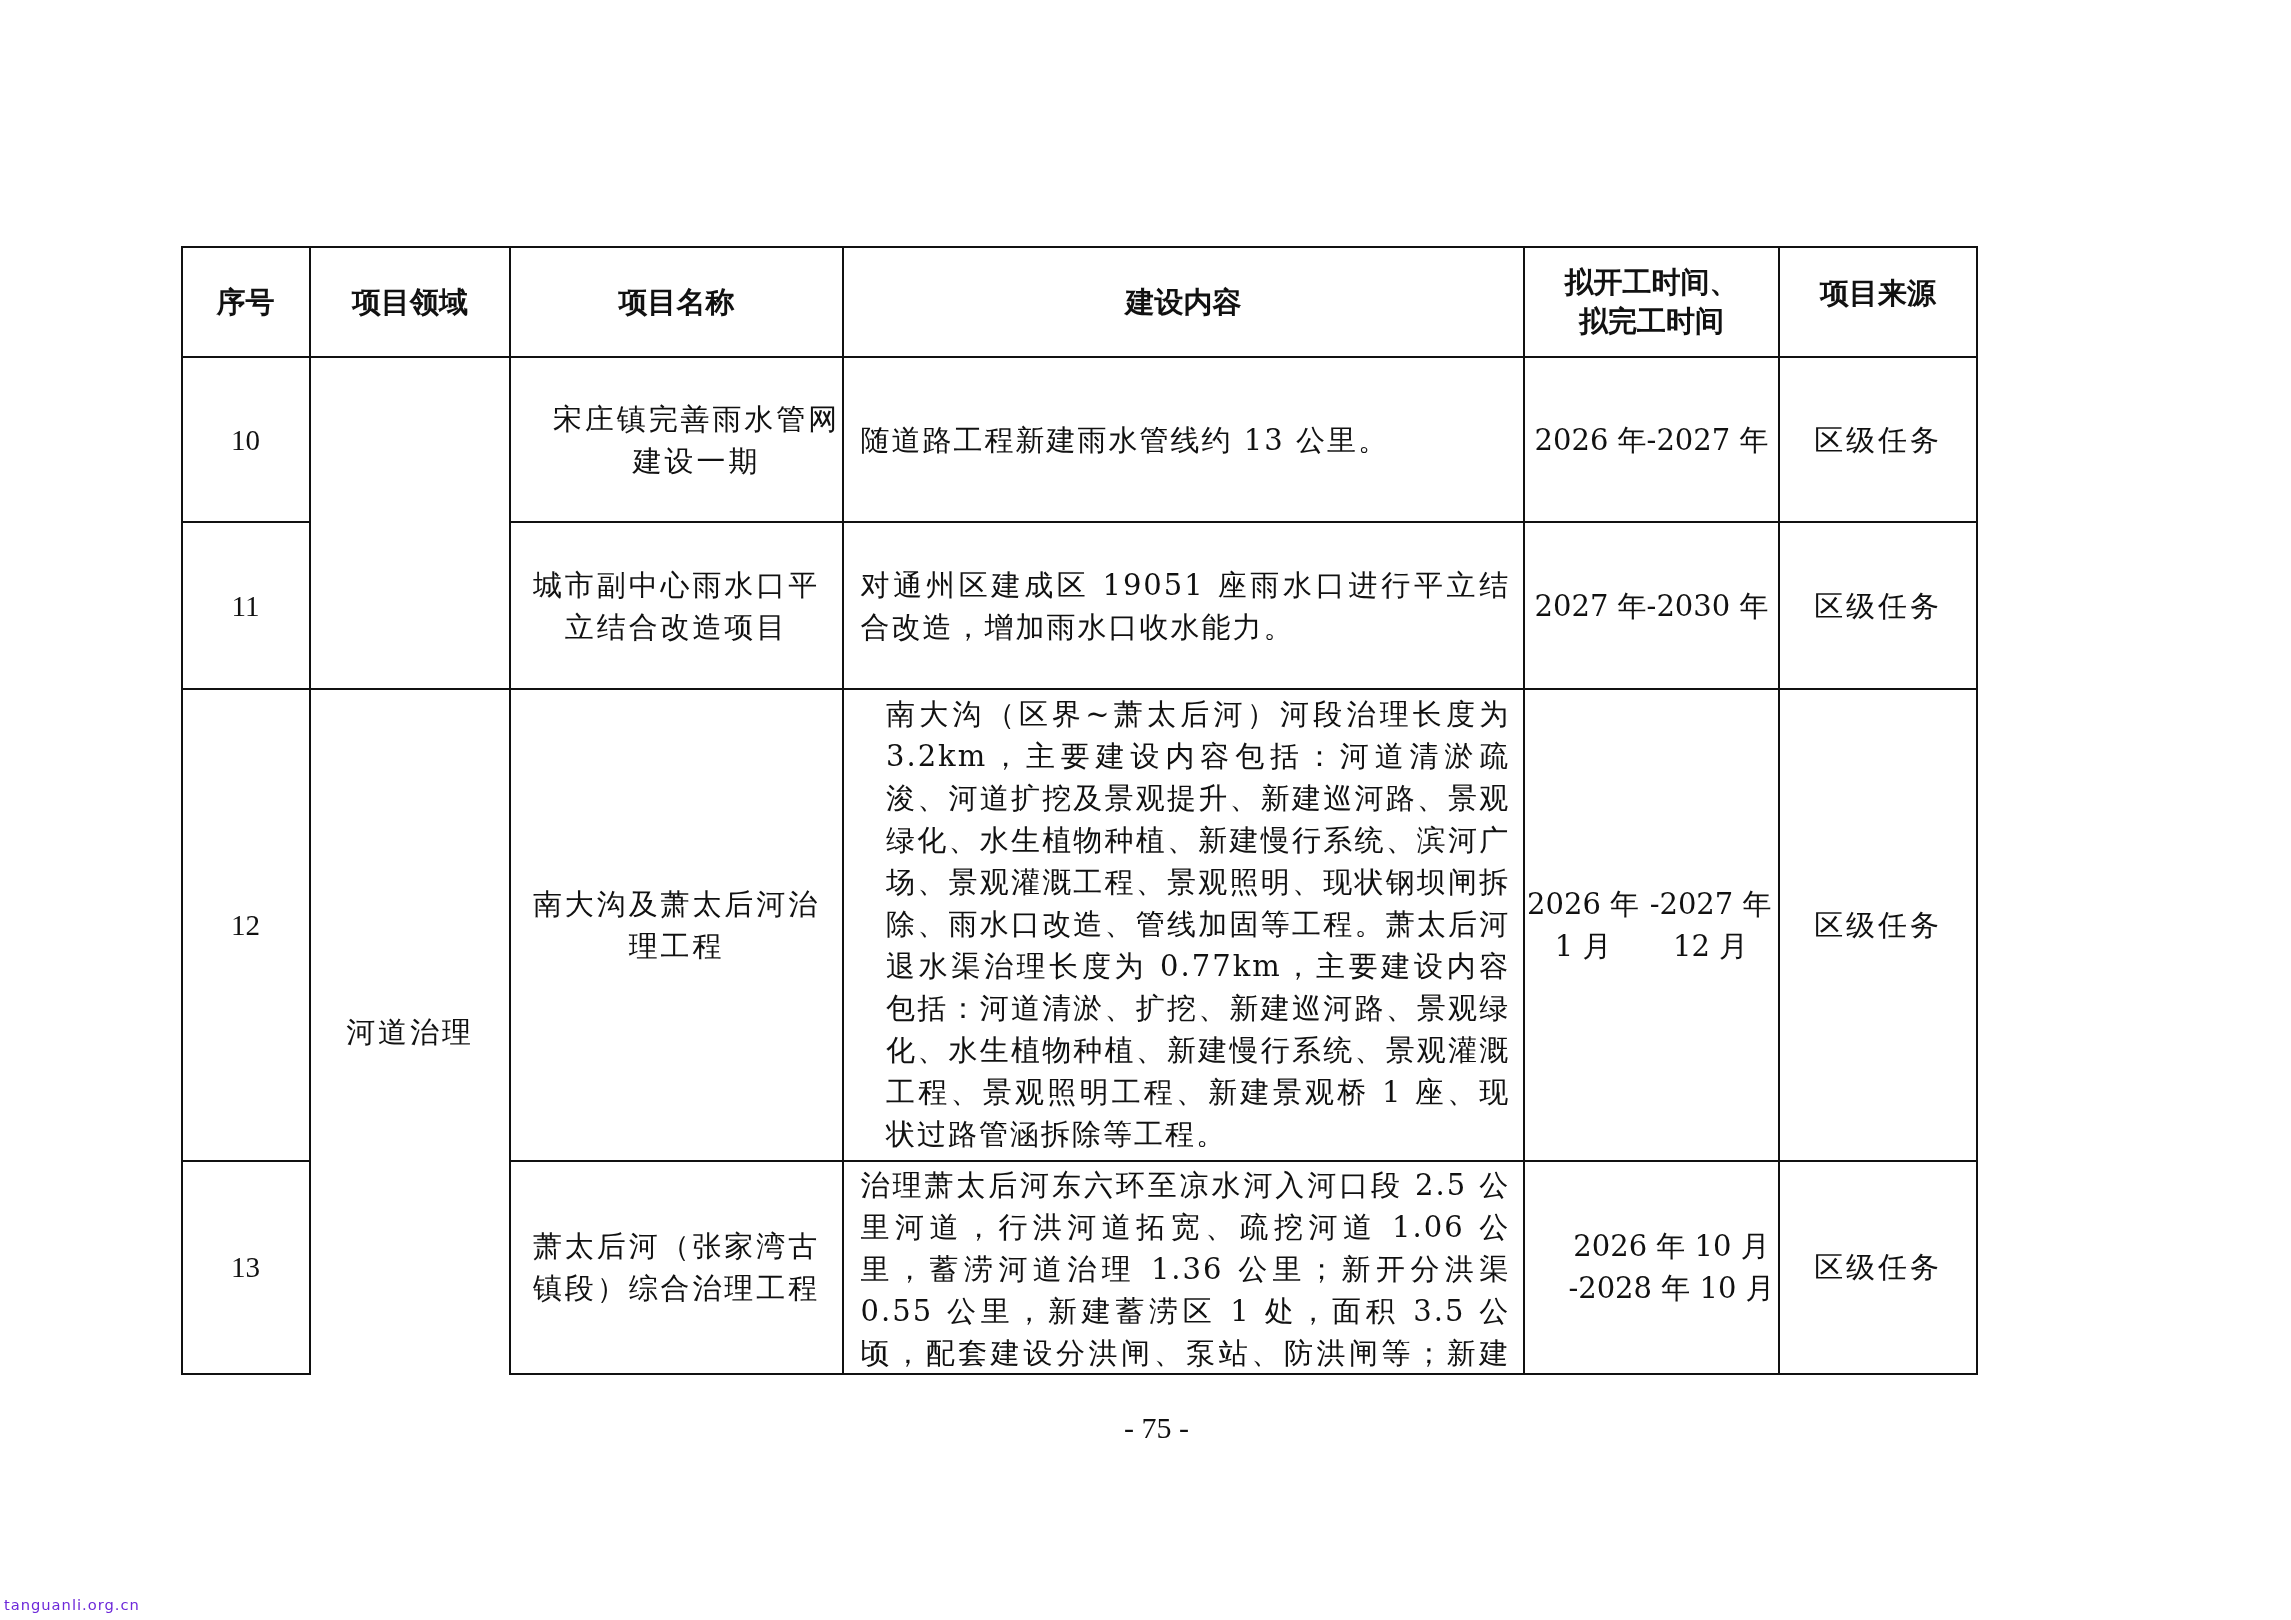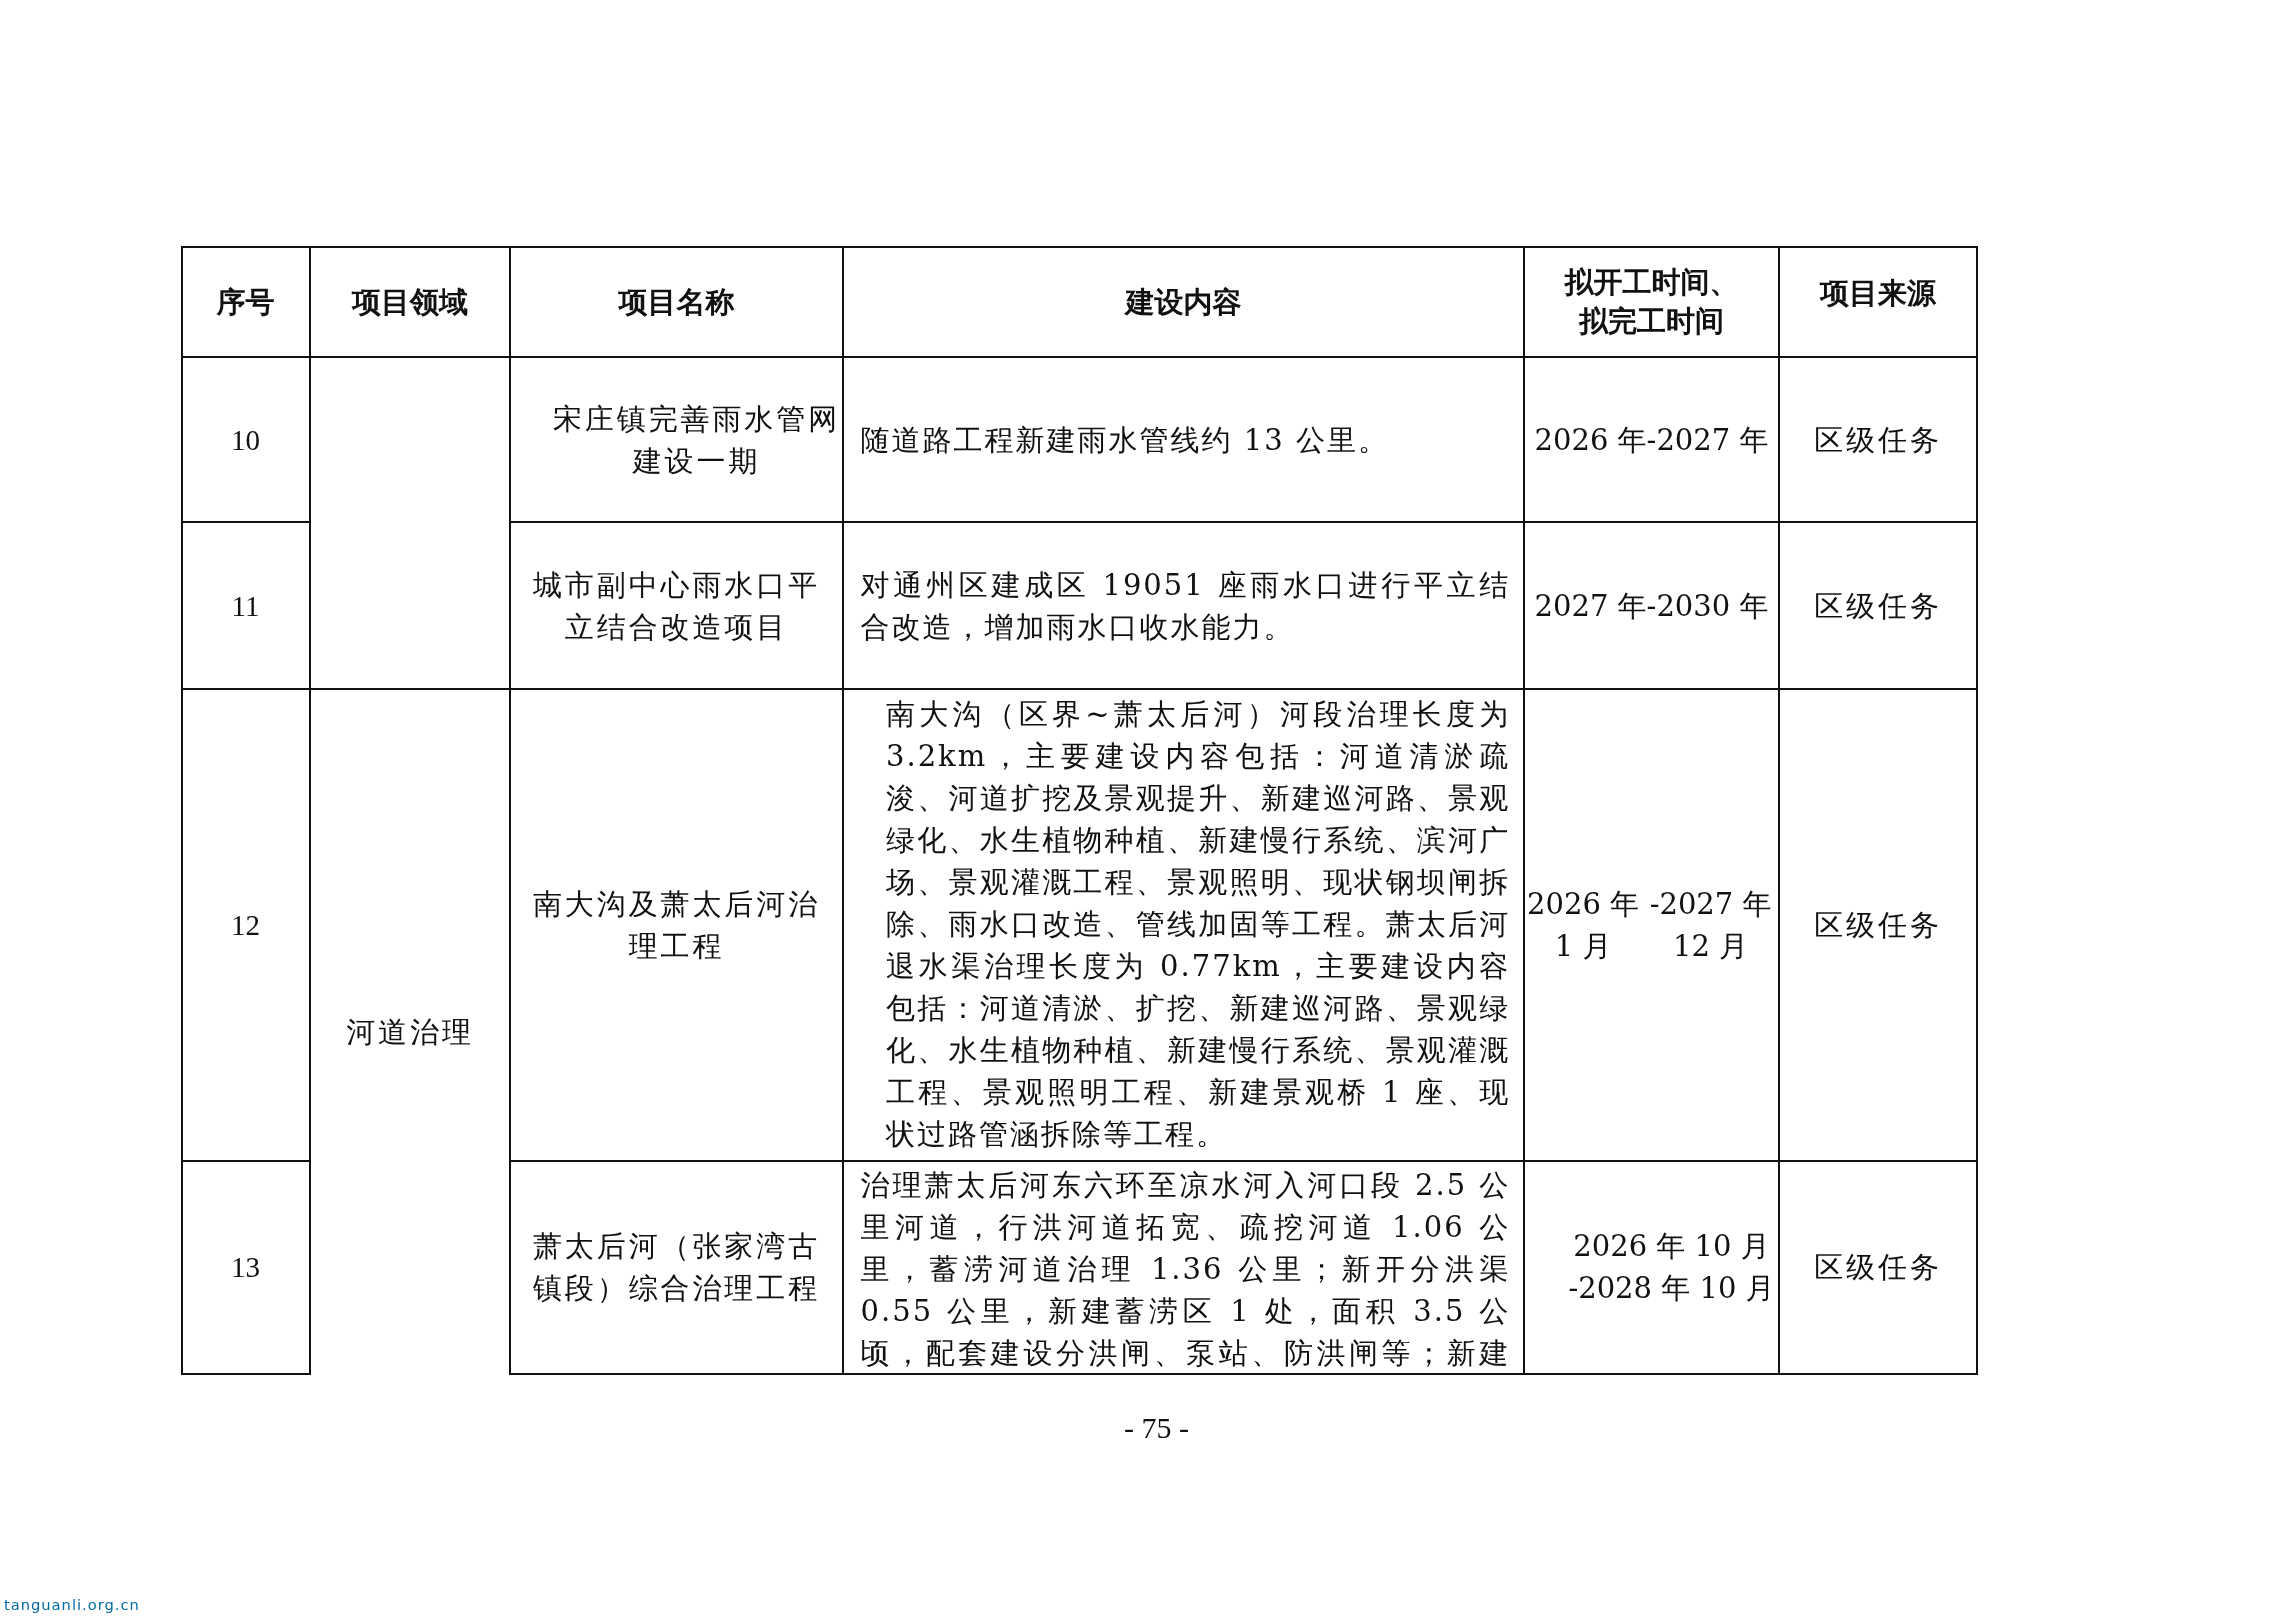"tanguanli.org.cn" .watermark { color: #0369a1 -> #6d28d9 }
